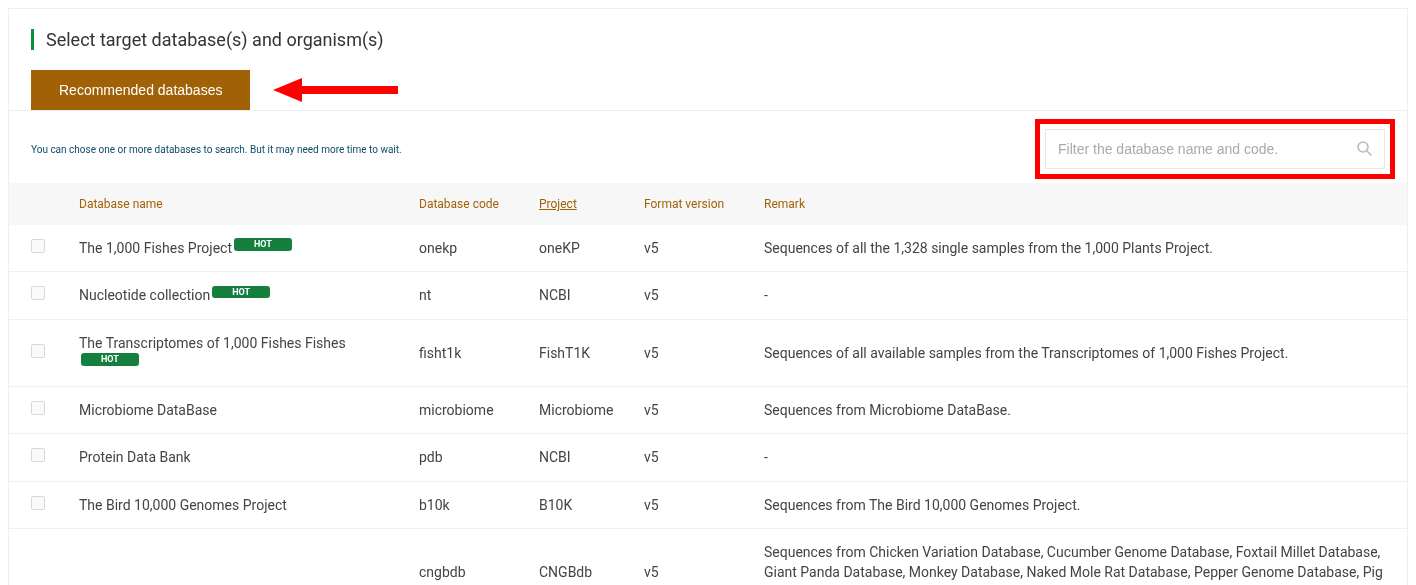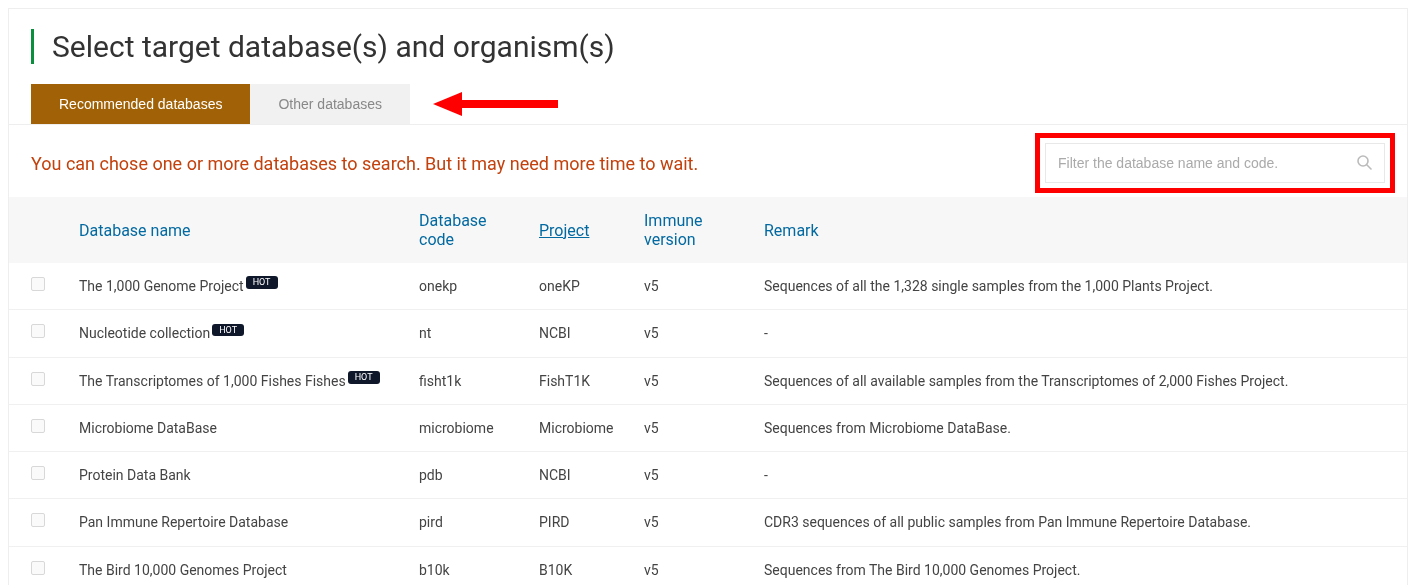"Select target database(s) and" .section-title { font-size: 30px -> 18px; padding-left: 18px -> 12px }
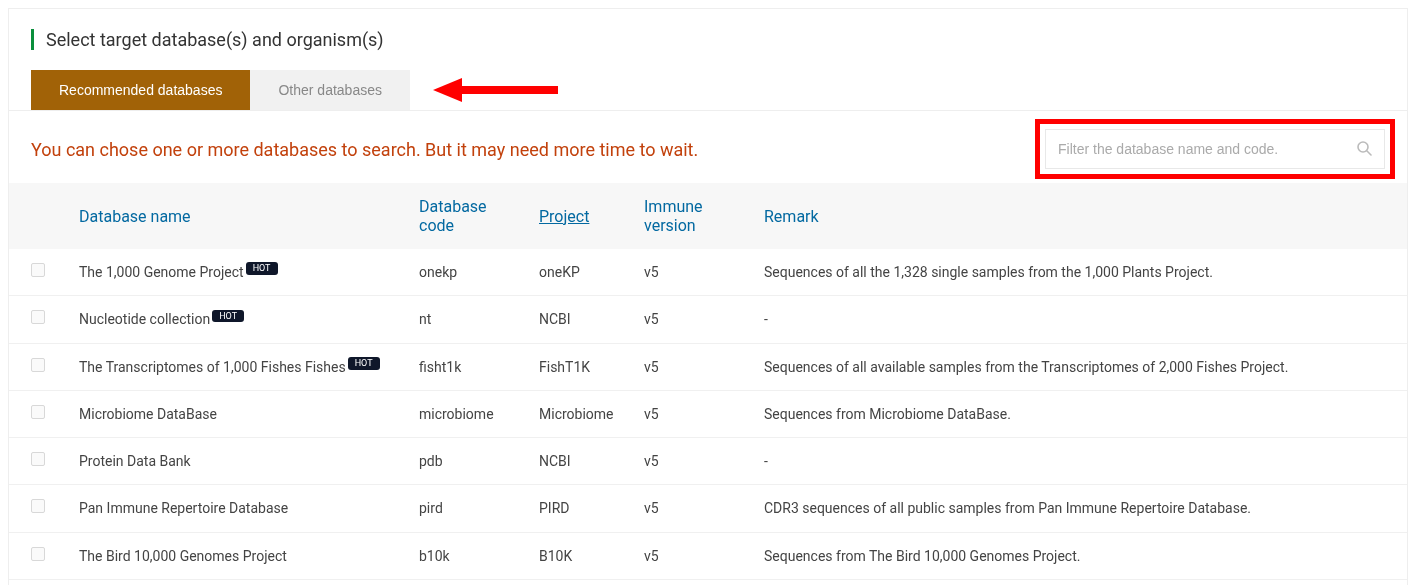"Other databases" button.tab { html: <button>Other databases</button> -> none }
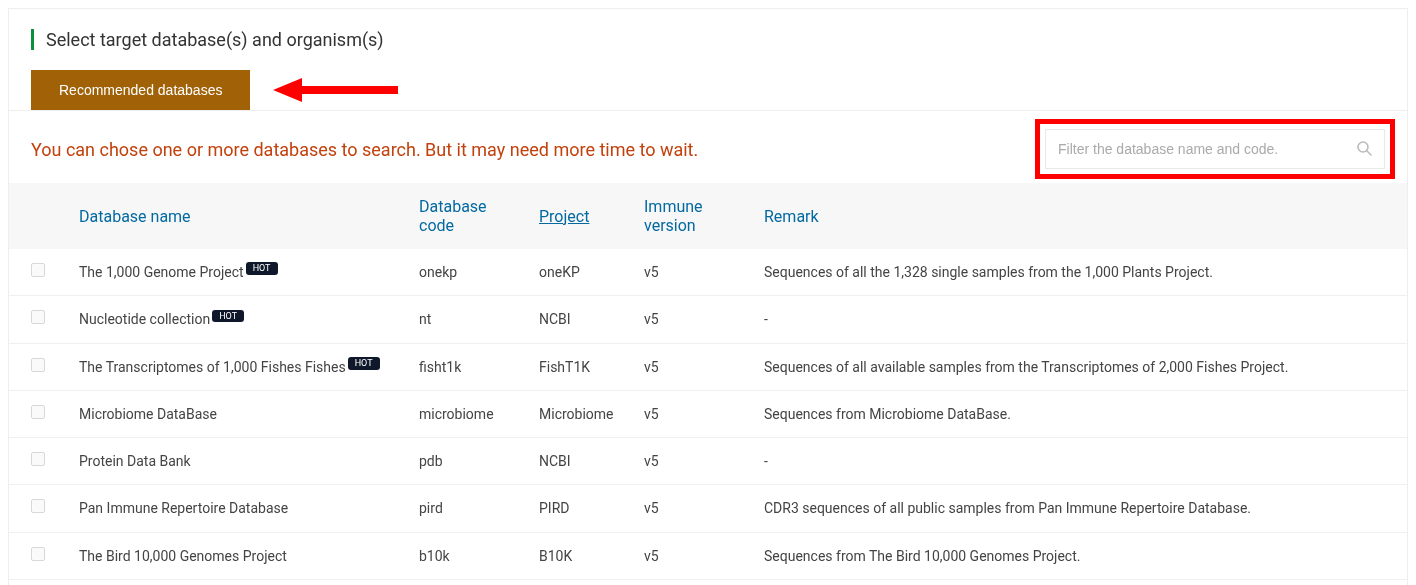"You can chose one or" .subtext { color: #c2410c -> #0c4a6e; font-size: 18px -> 10px }
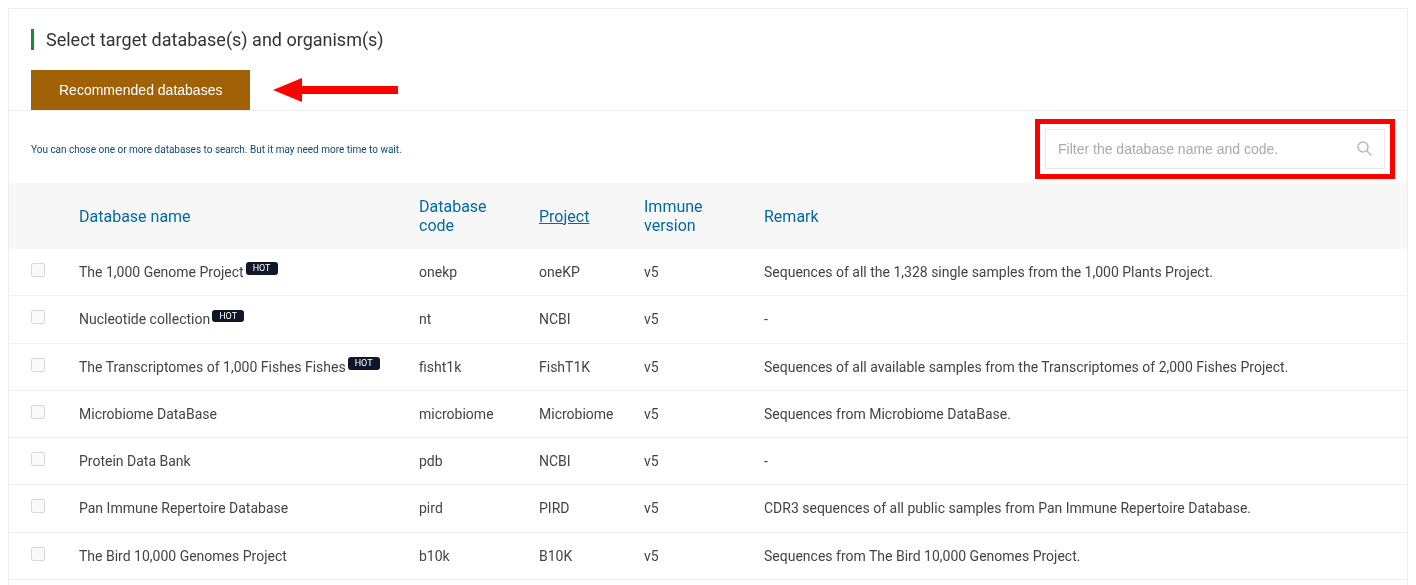"Database name" th { color: #0369a1 -> #a16207; font-size: 16px -> 12px }
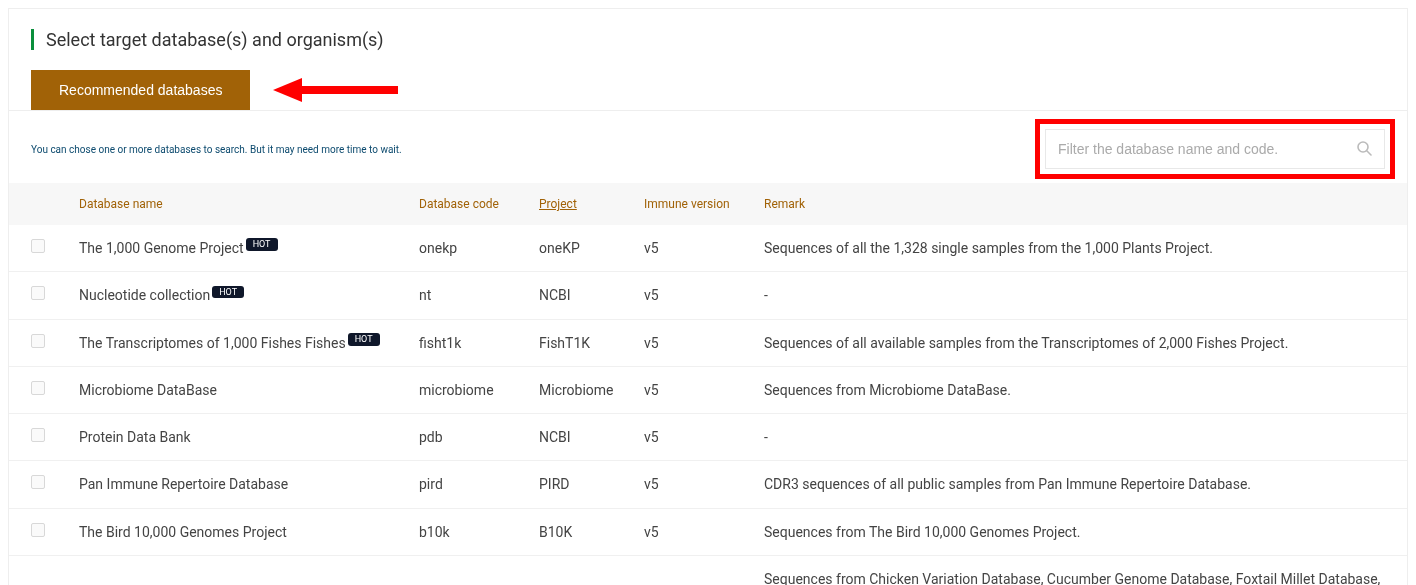"Immune version" th.col-fmt { text: Immune -> Format }
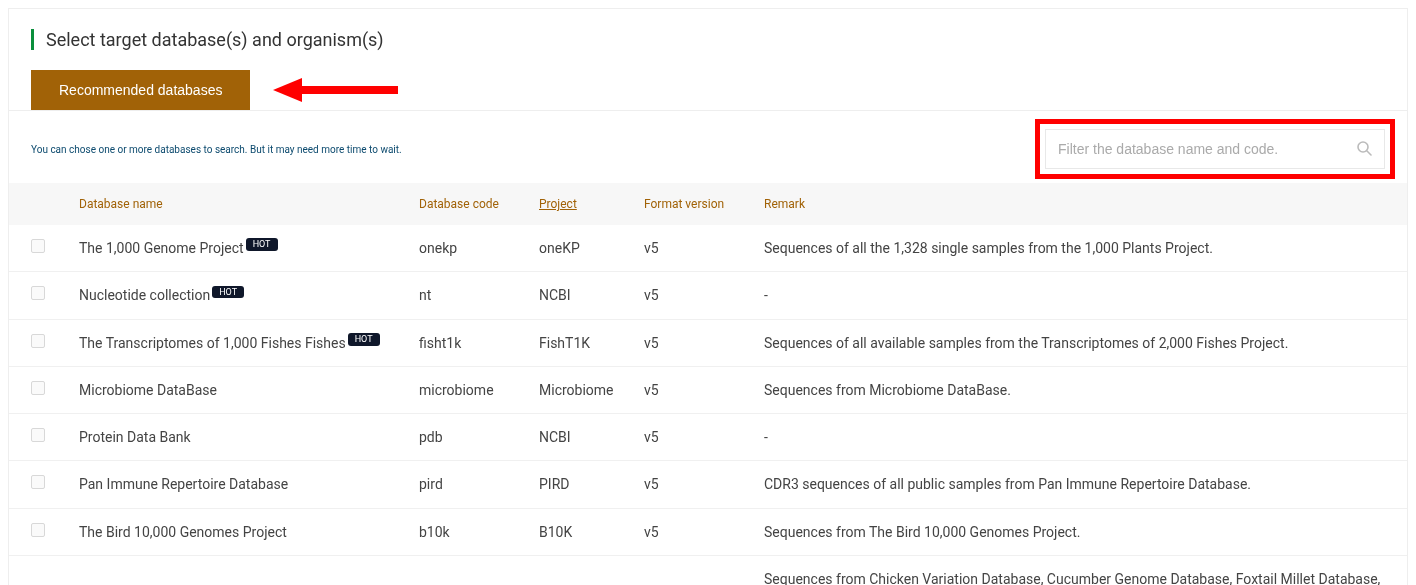"The 1,000 Genome Project" span { text: Genome -> Fishes }
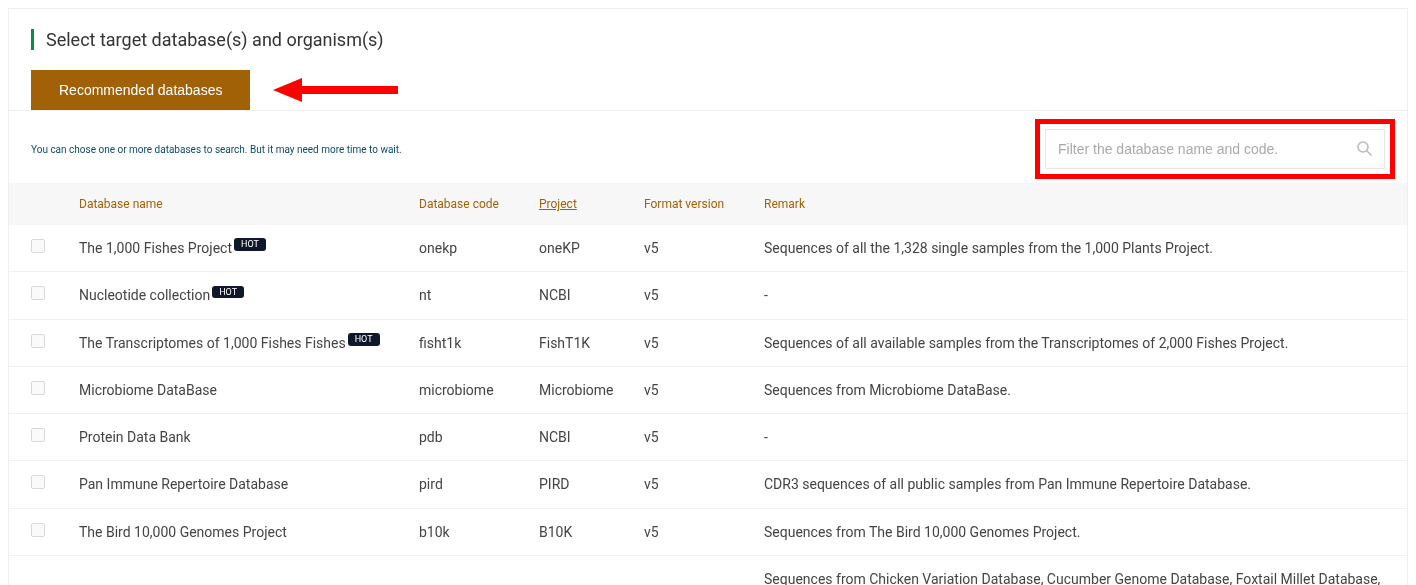"HOT" .hot-badge { background: #0f172a -> #15803d; font-weight: 400 -> 700; padding: 1px 7px -> 1px 20px }
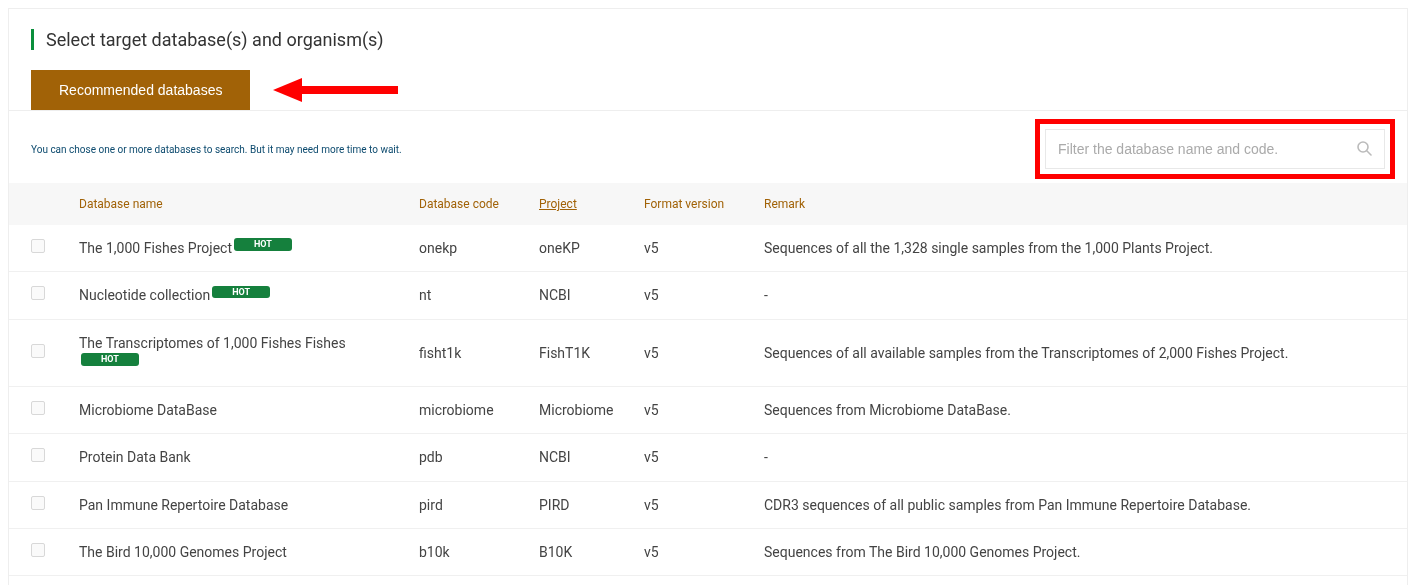"Sequences of all available samples" td.col-remark { text: 2,000 -> 1,000 }
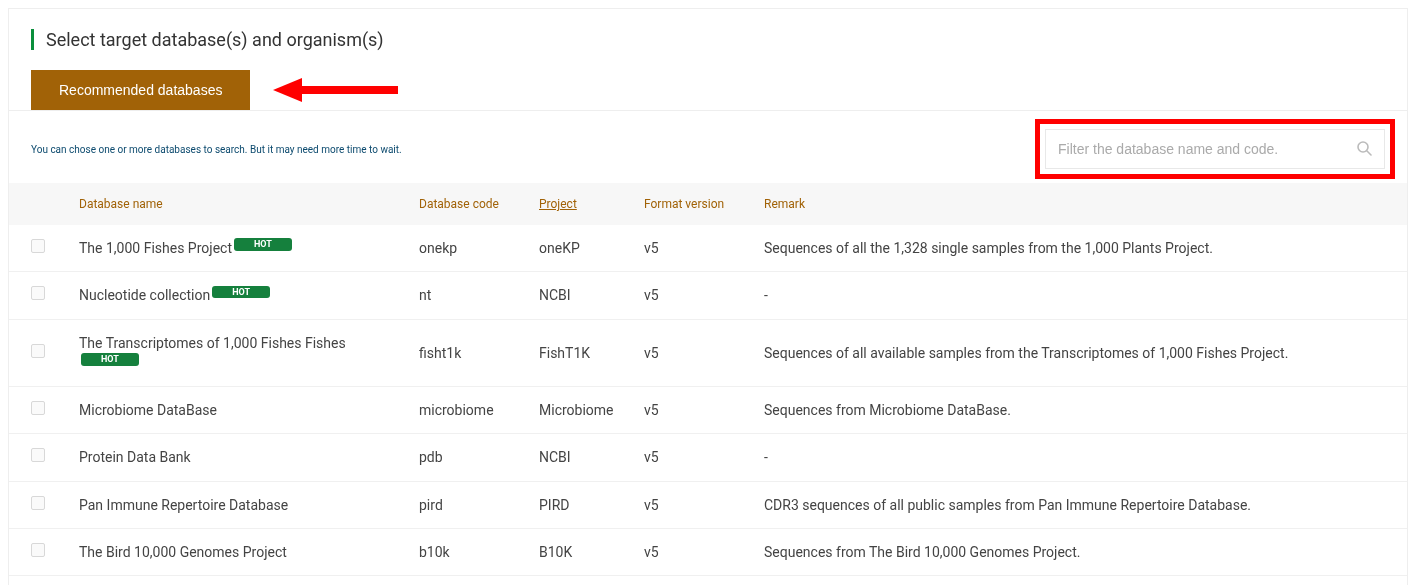"Pan Immune Repertoire Database" tr { html: <tr> <td><span></span></td> <td><span>Pan Immune Repertoire Database</span></td> <td>pird</td> <td>PIRD</td> <td>v5</td> <td>CDR3 sequences of all public samples from Pan Immune Repertoire Database.</td> </tr> -> none }
